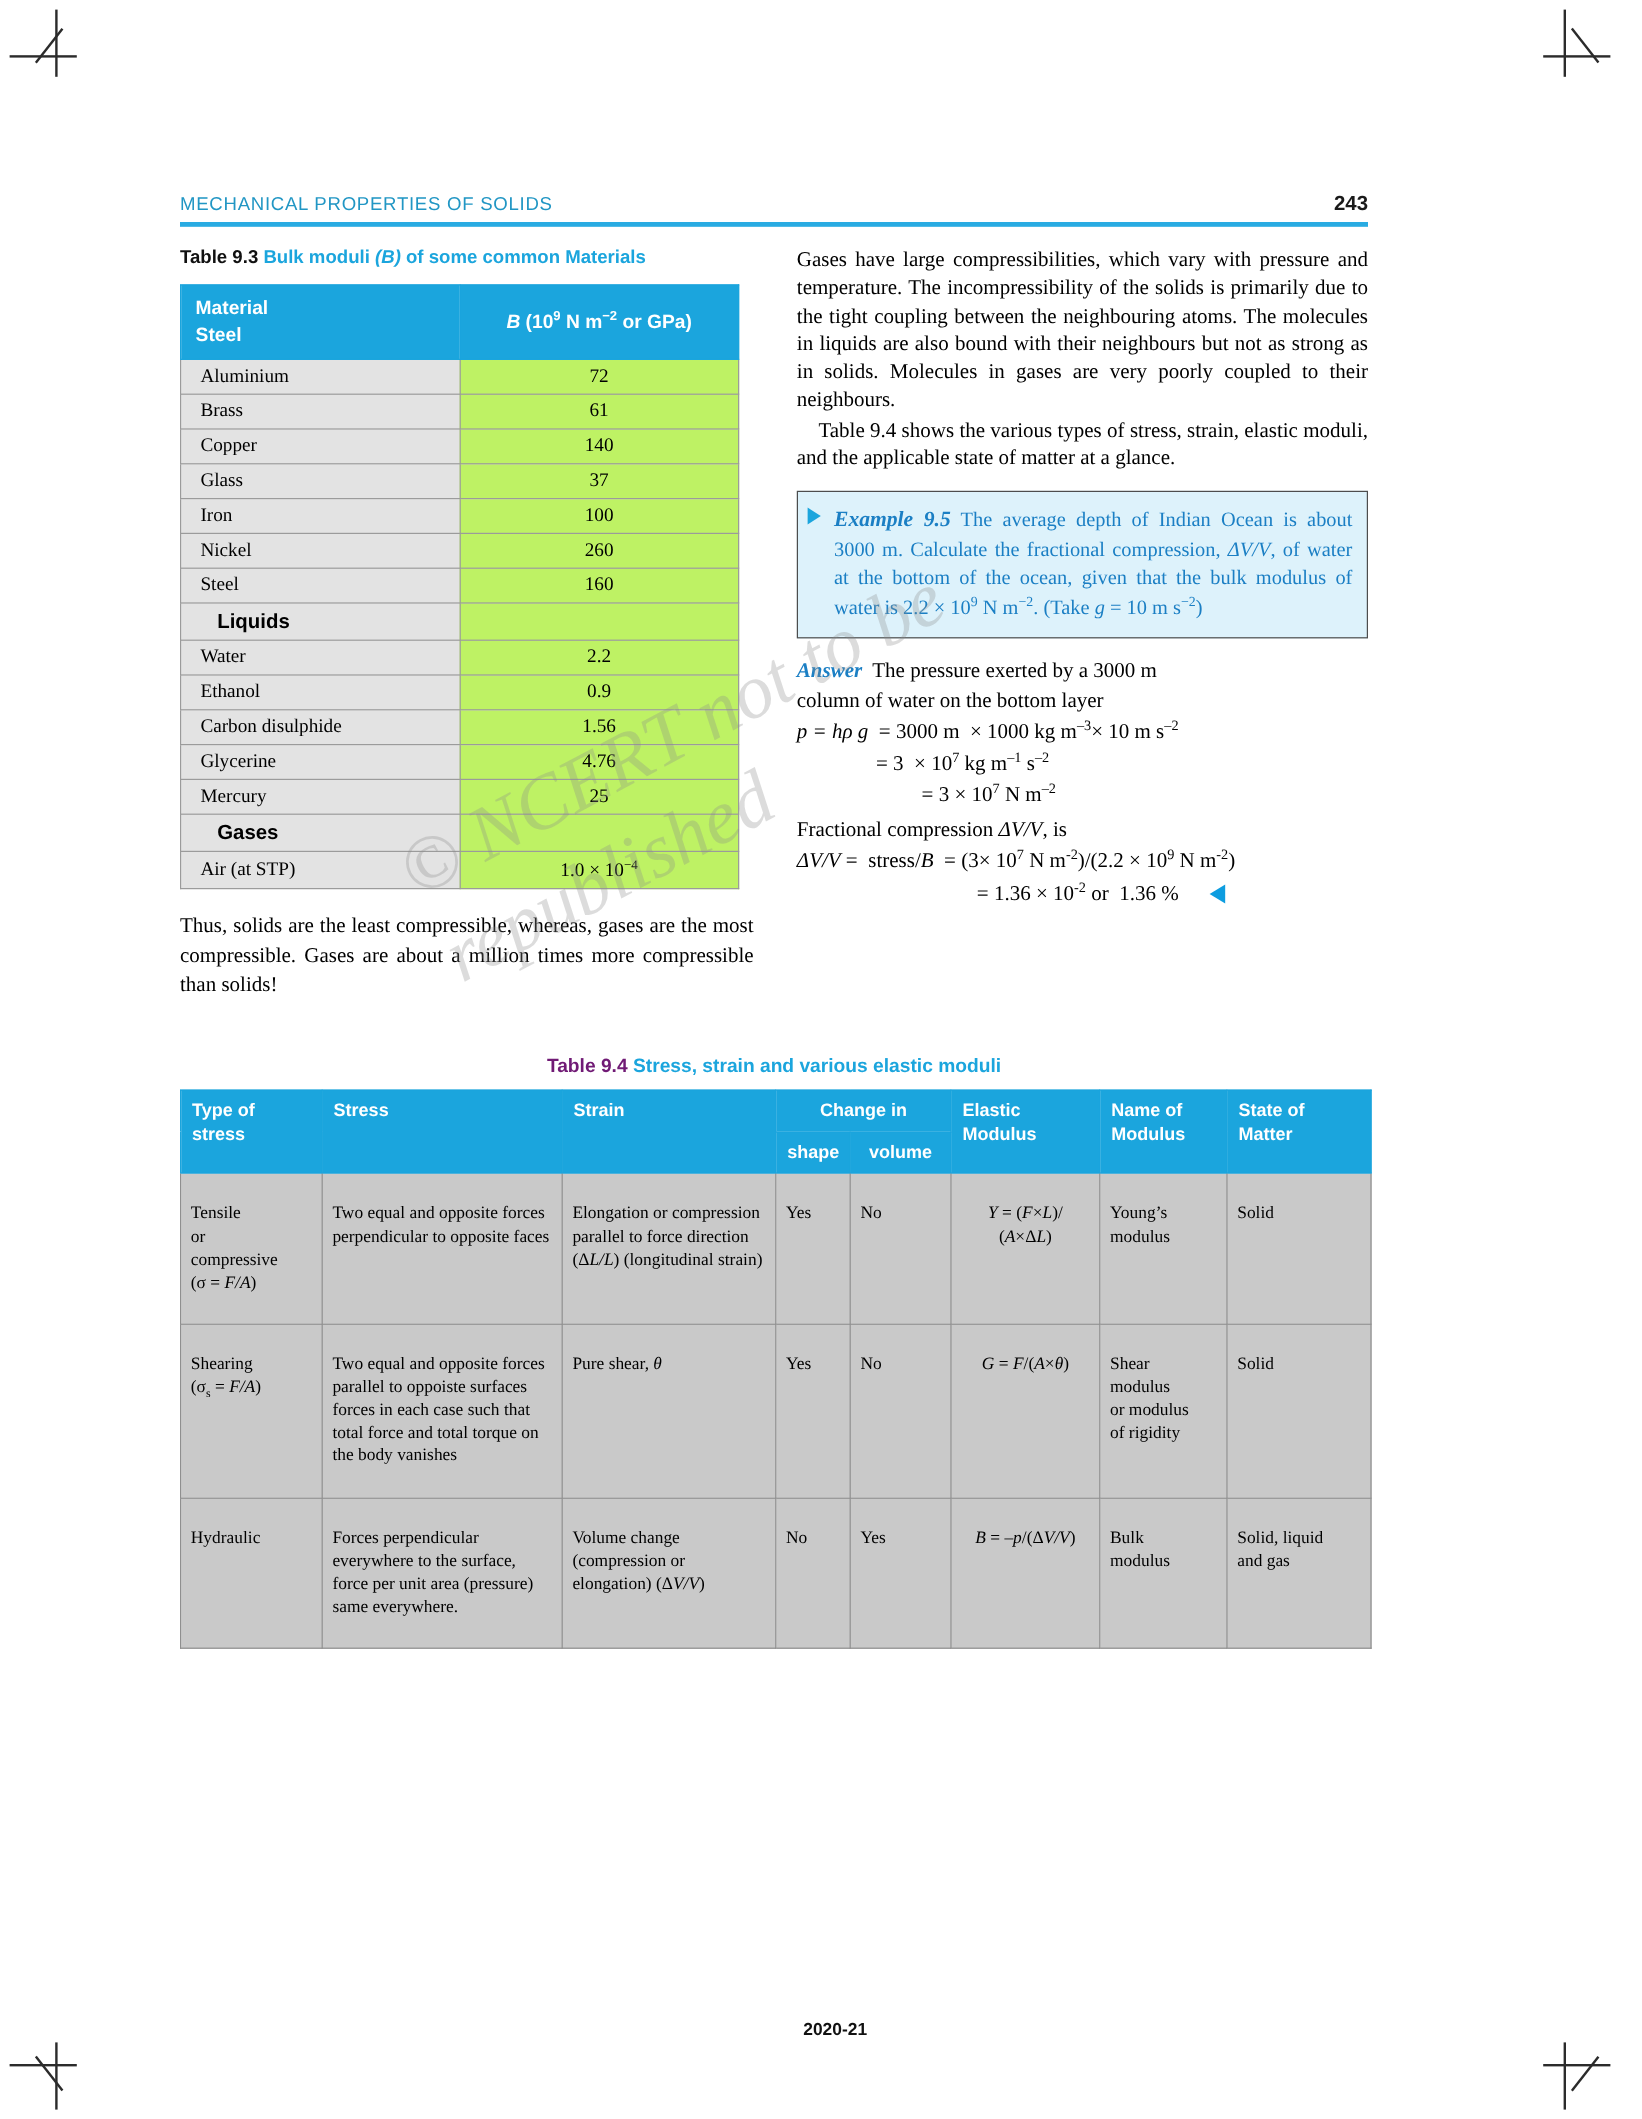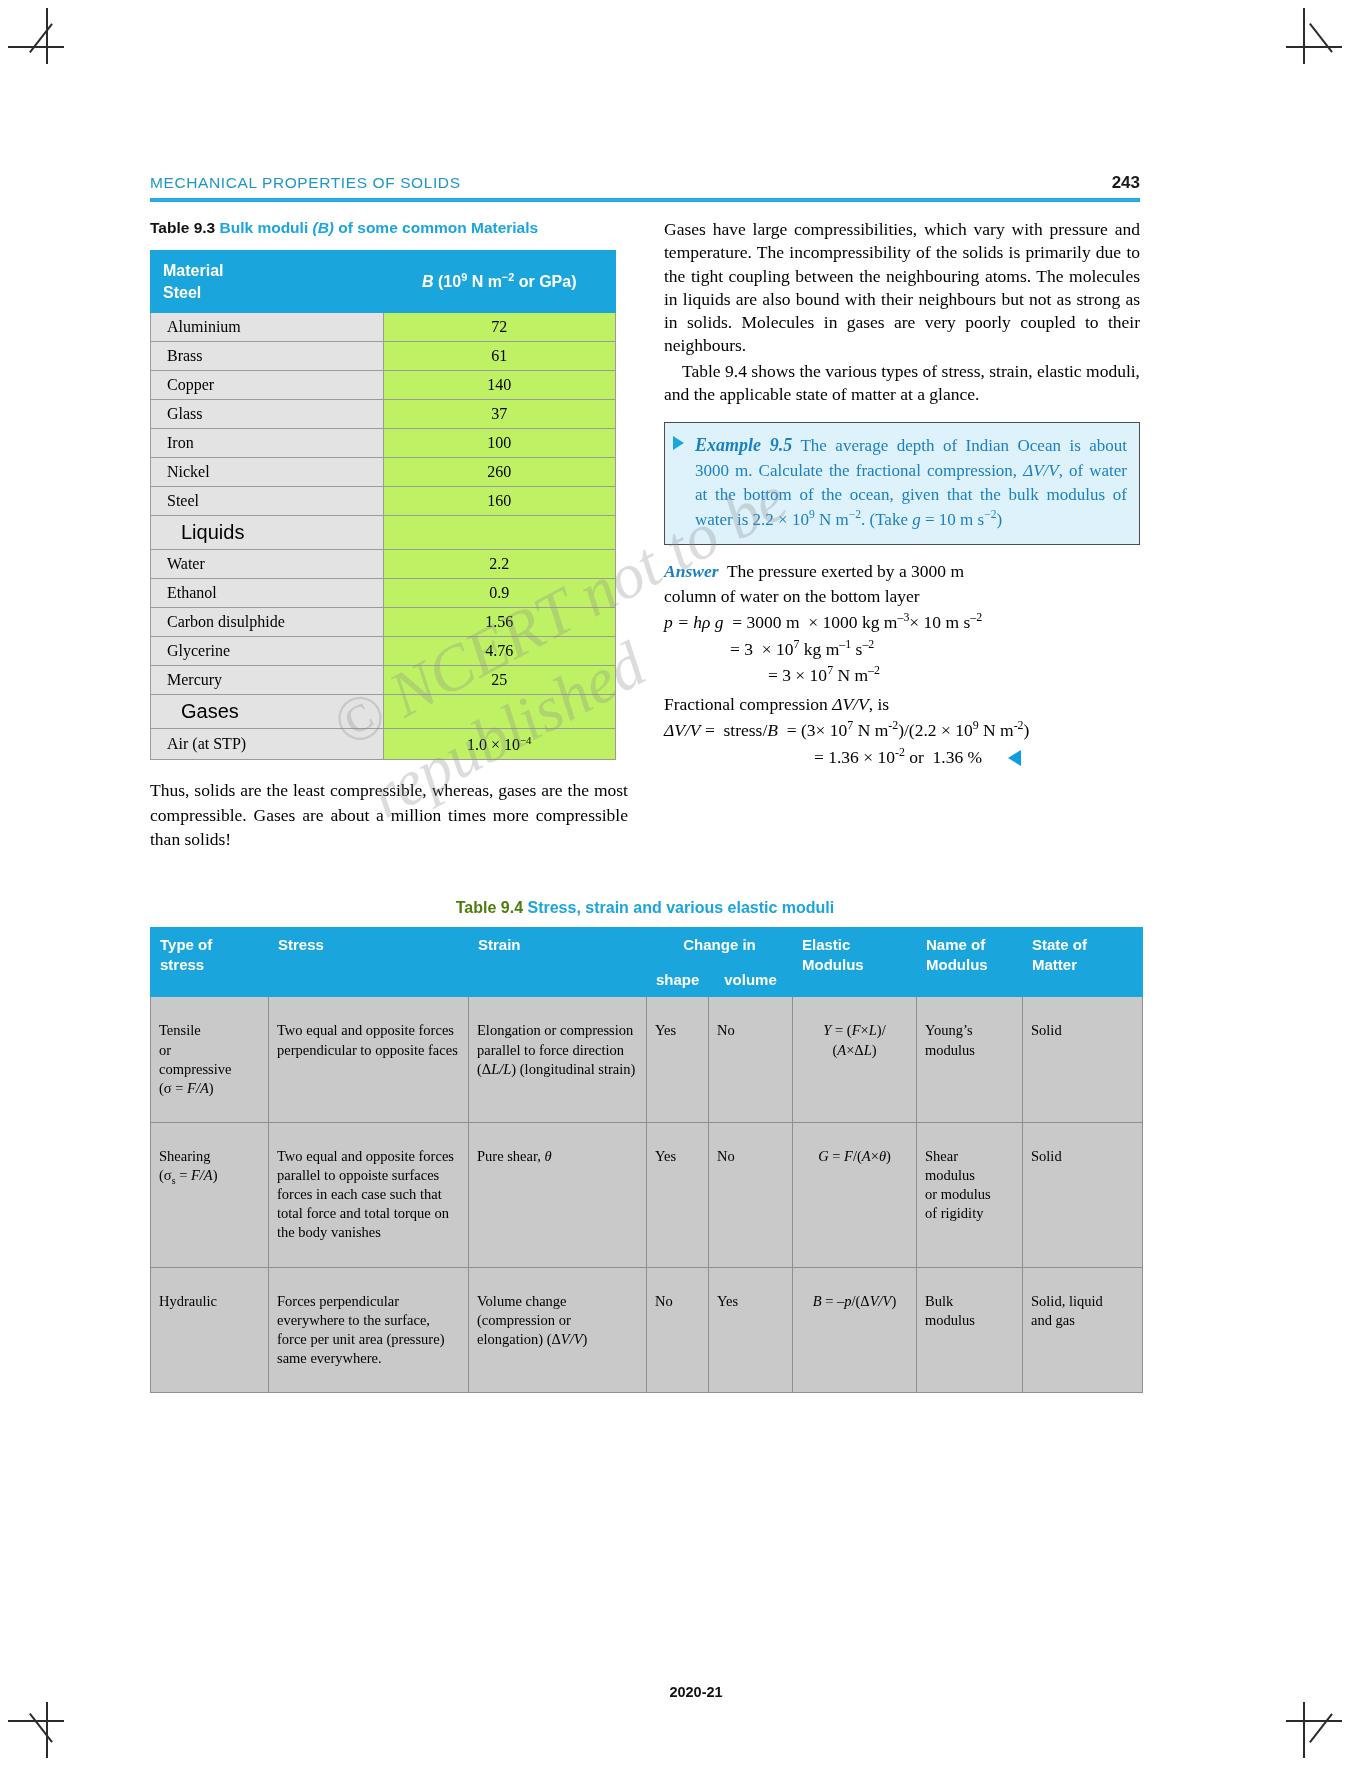"MECHANICAL PROPERTIES OF SOLIDS" .runhead { margin-top: 13px -> none }
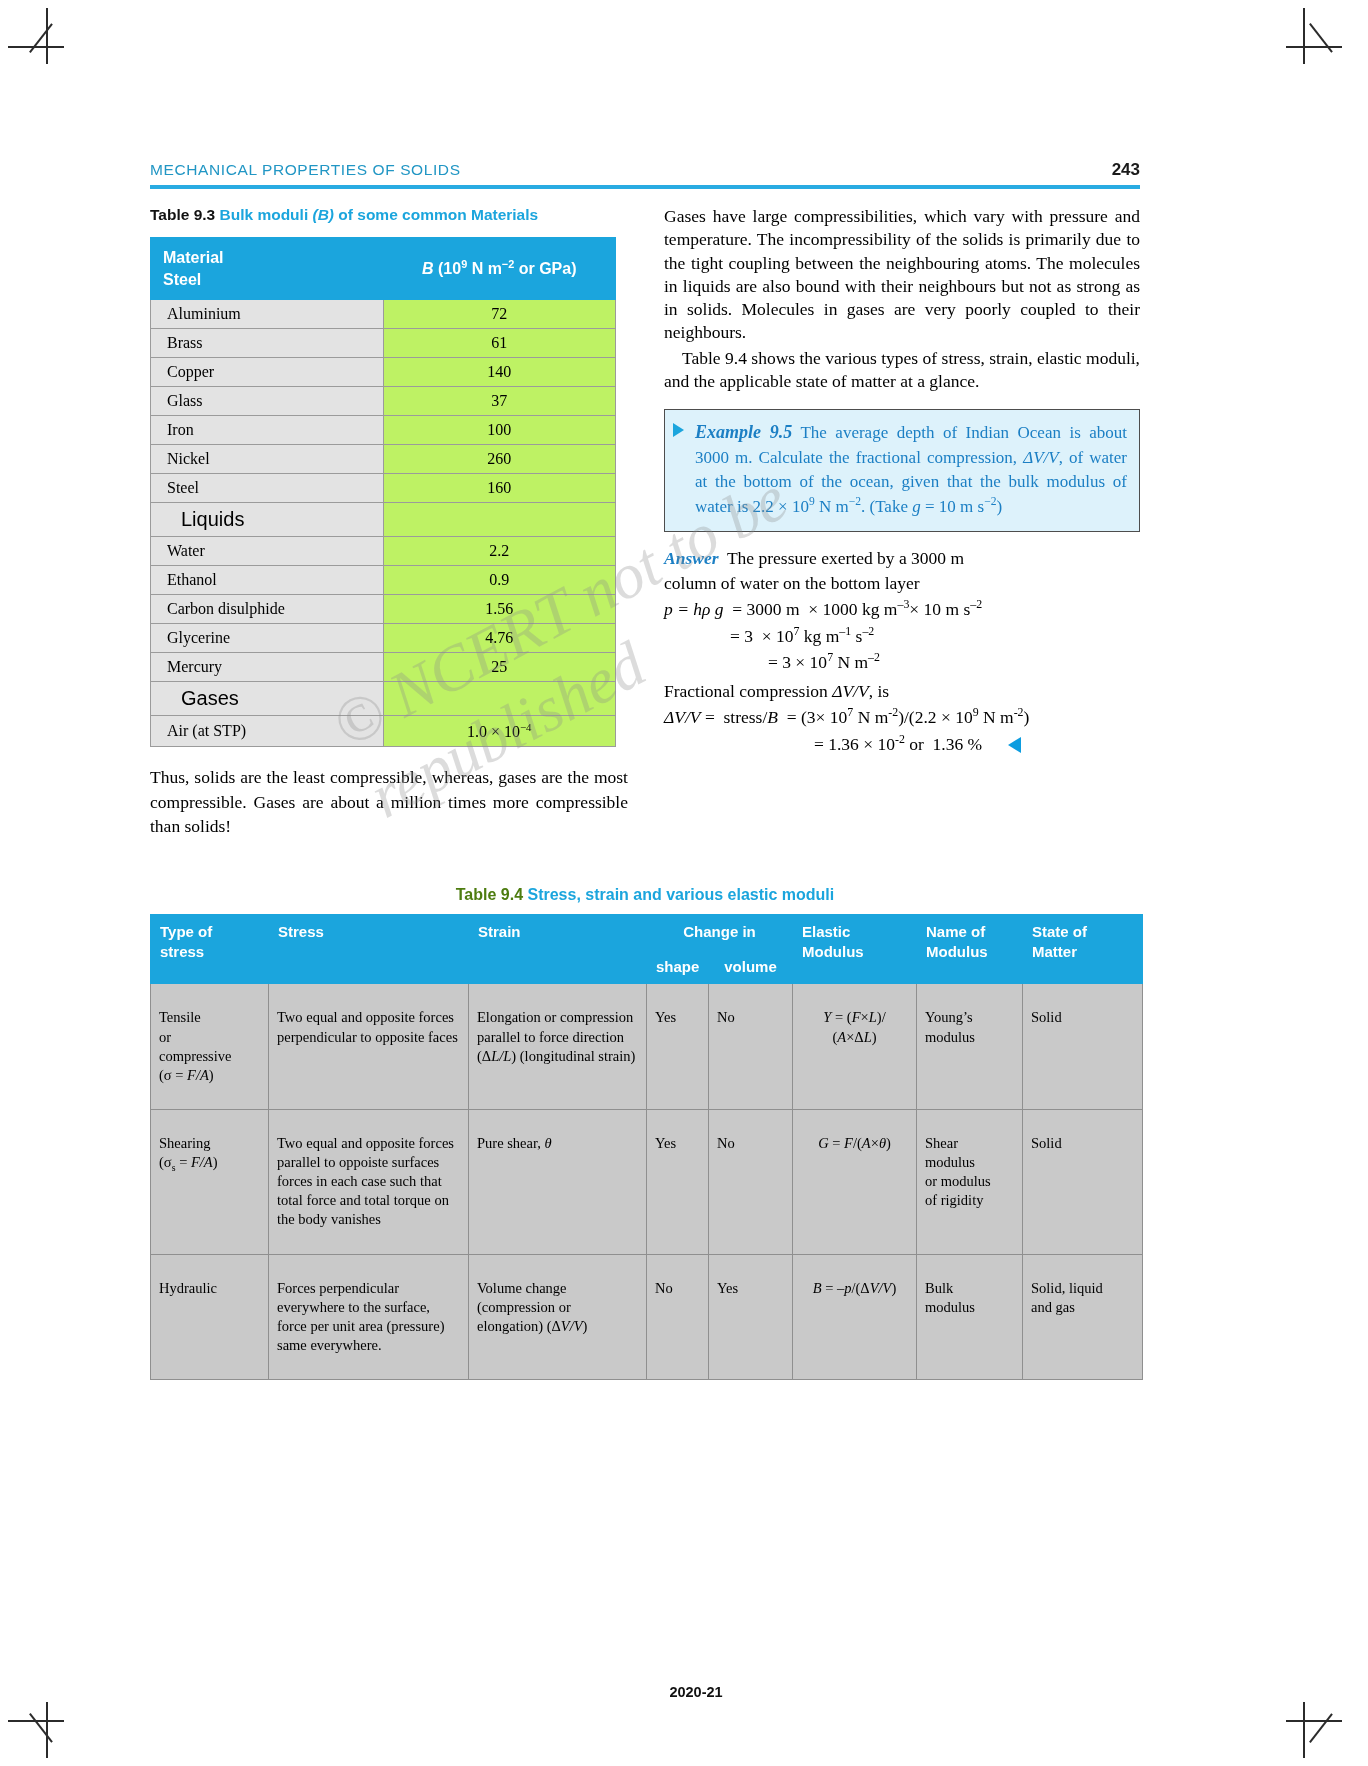"Liquids" table.t93 td.m.sub { font-size: 20px -> 17px; font-weight: 400 -> 700 }
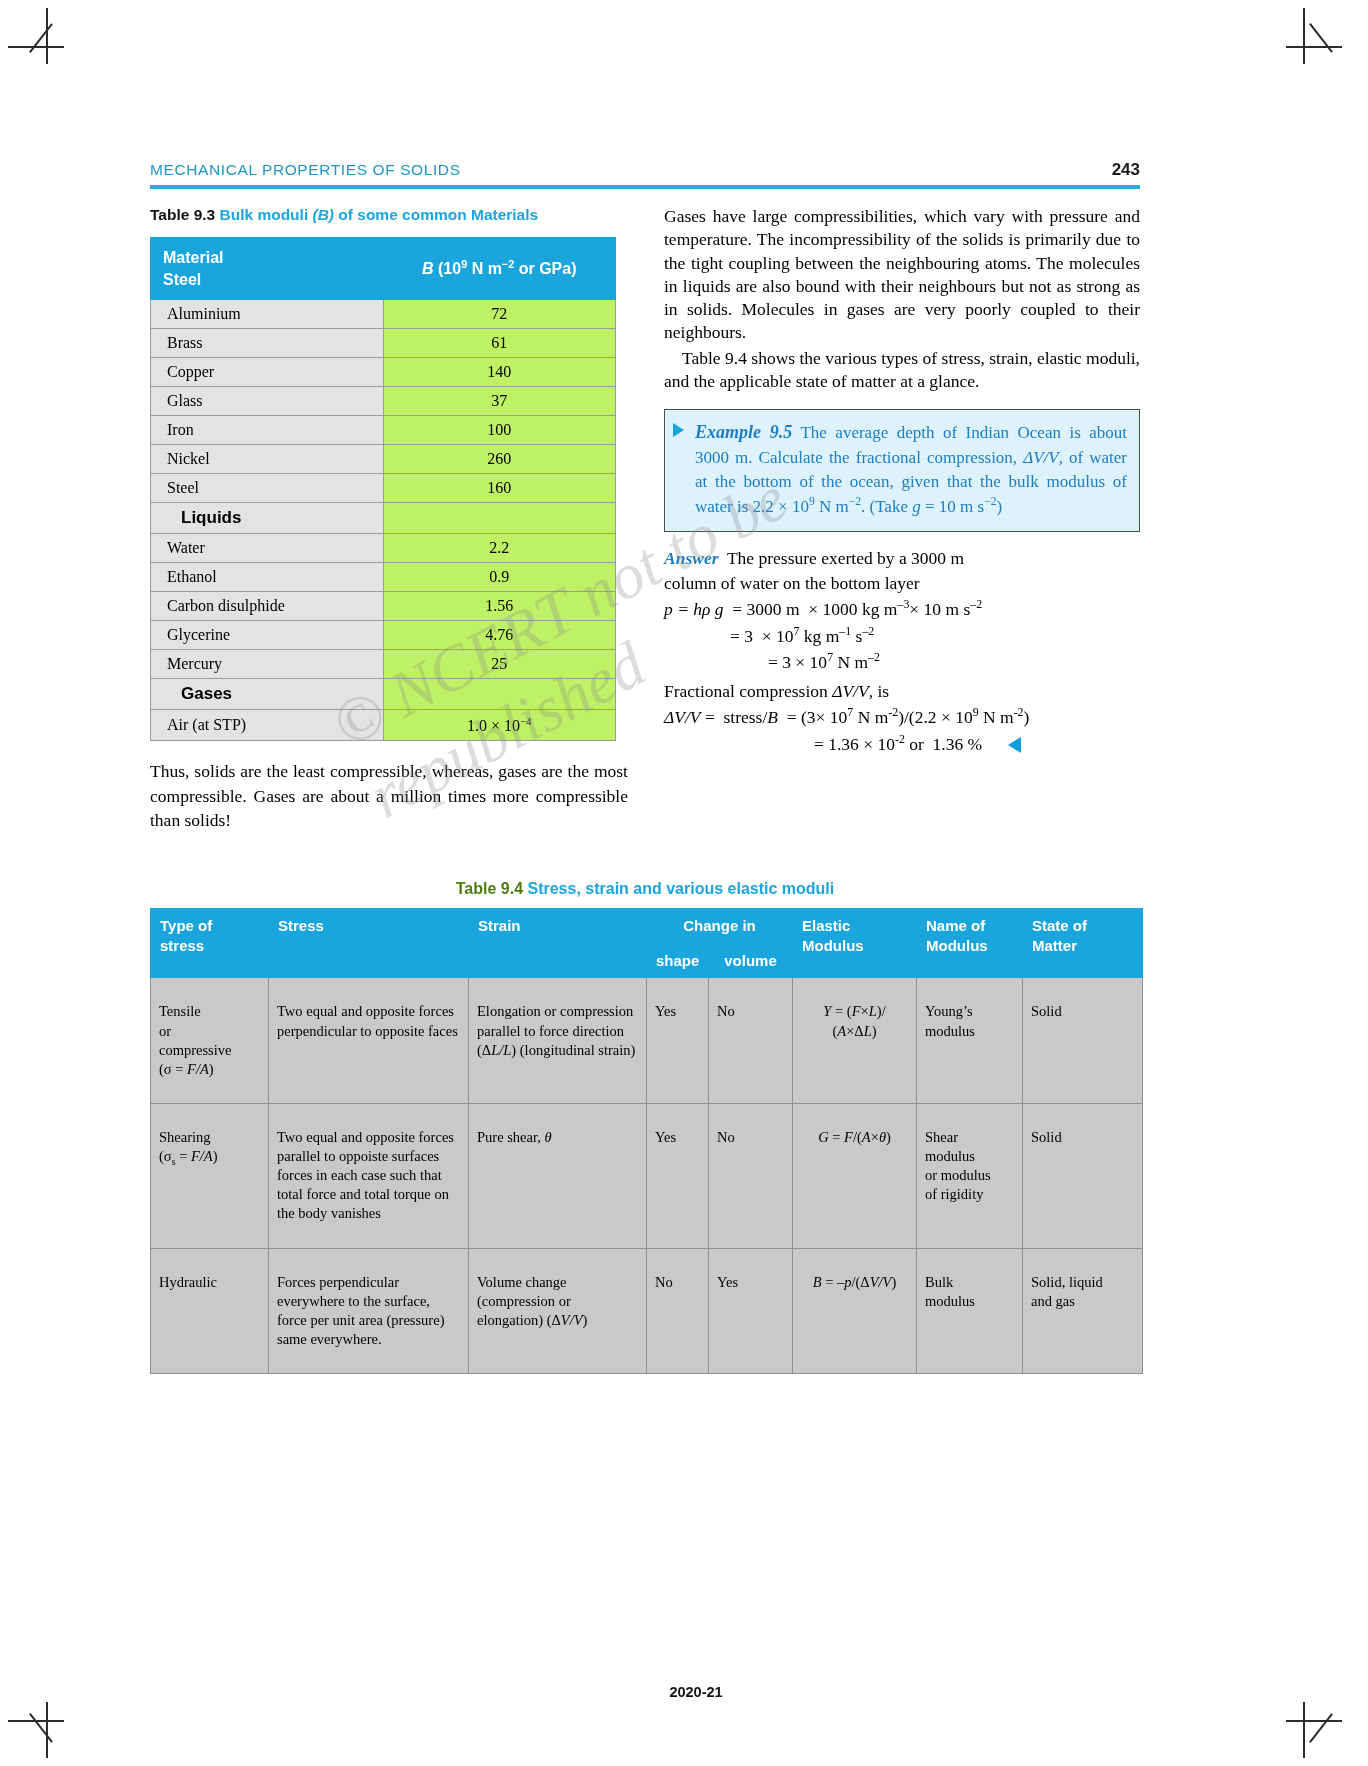"Table 9.4" .t94cap .lbl { color: #4d7c0f -> #701a75 }
